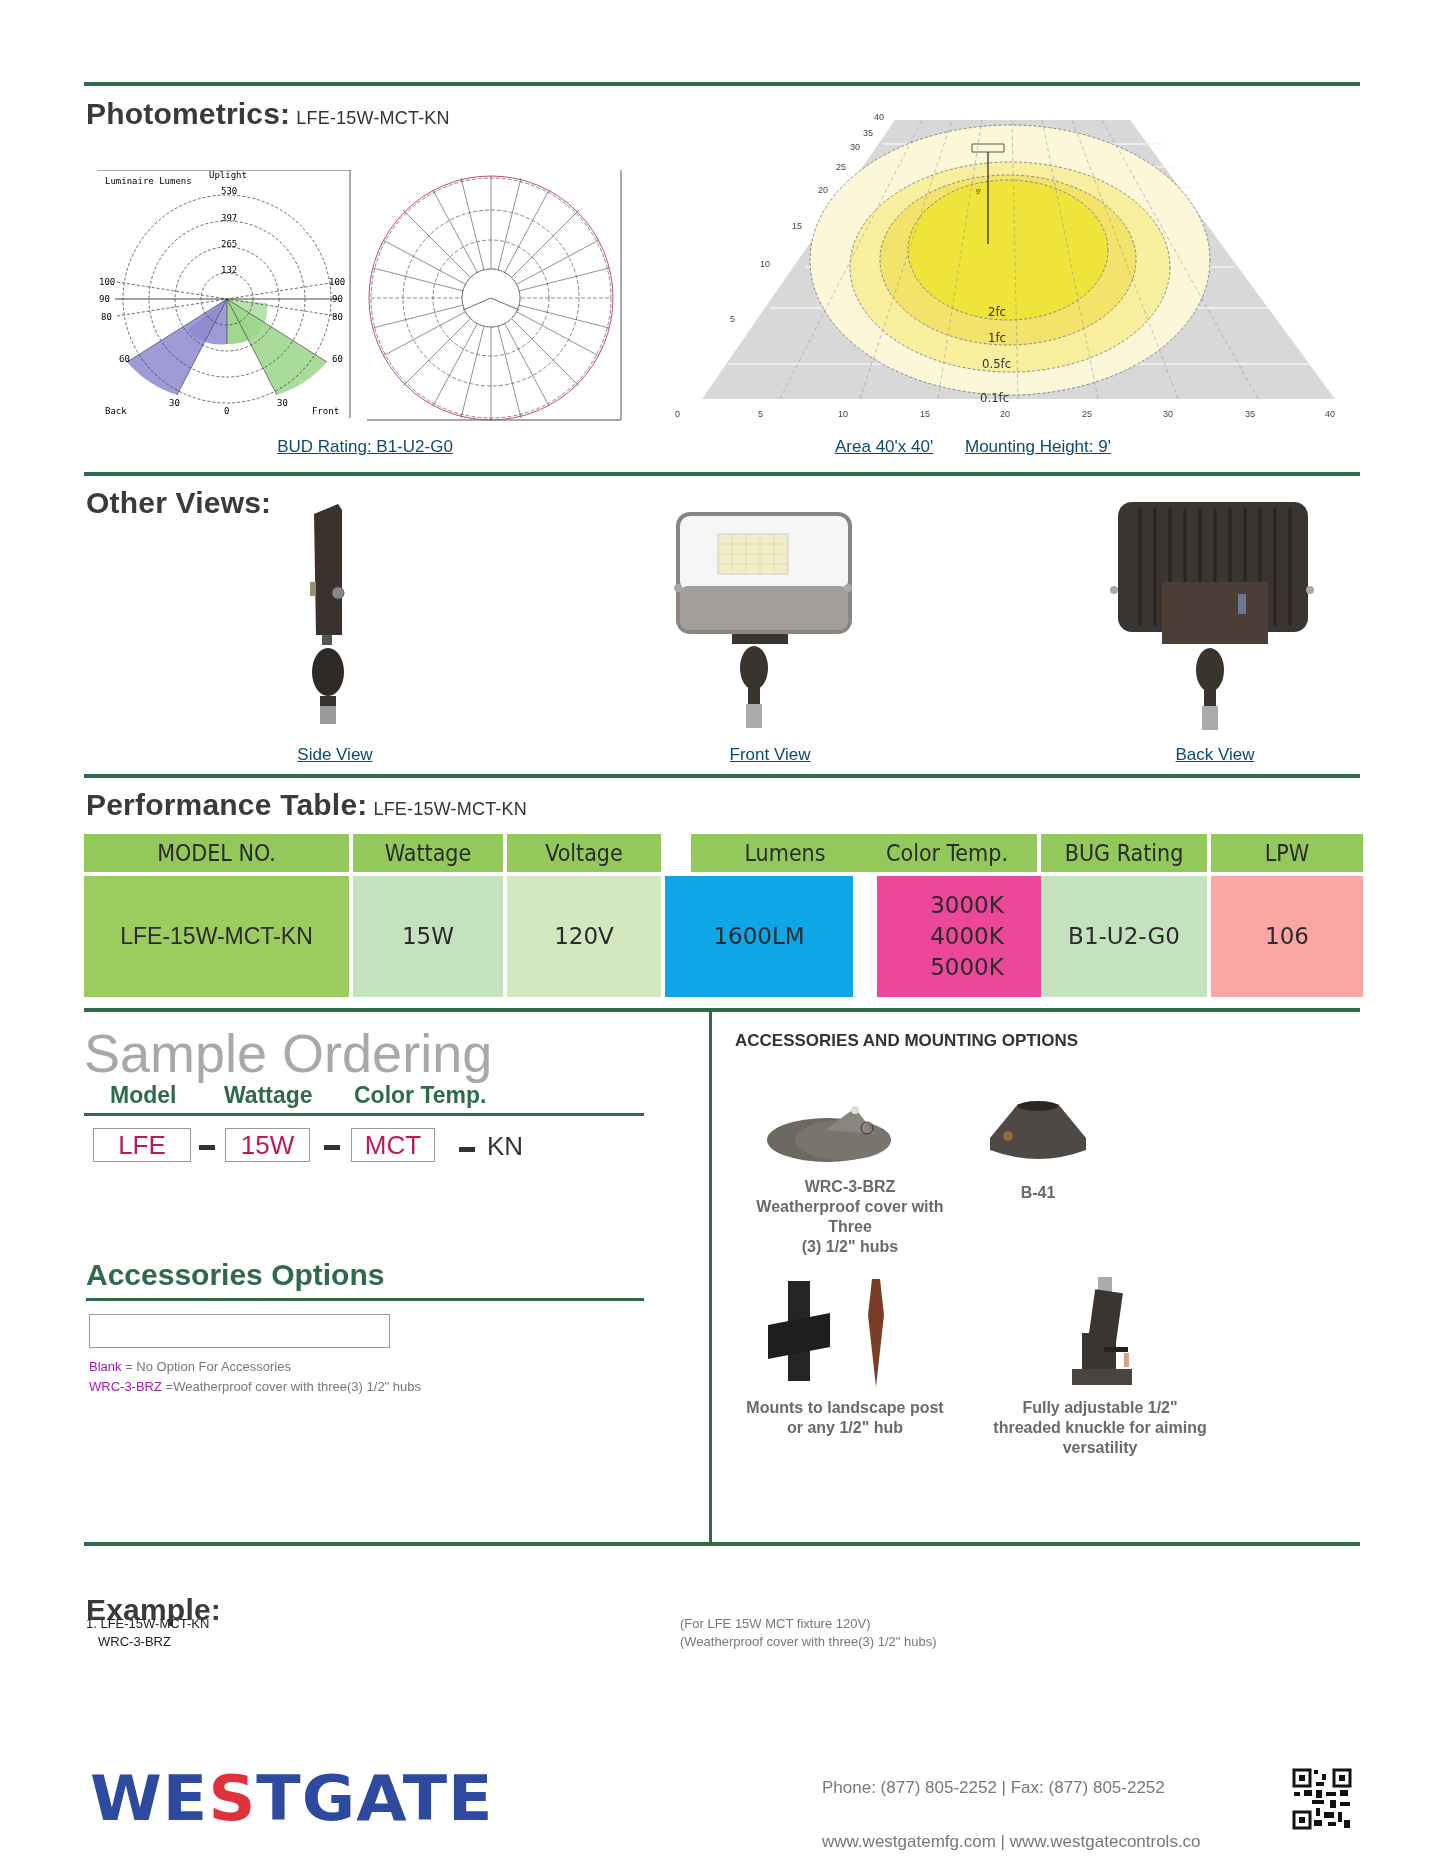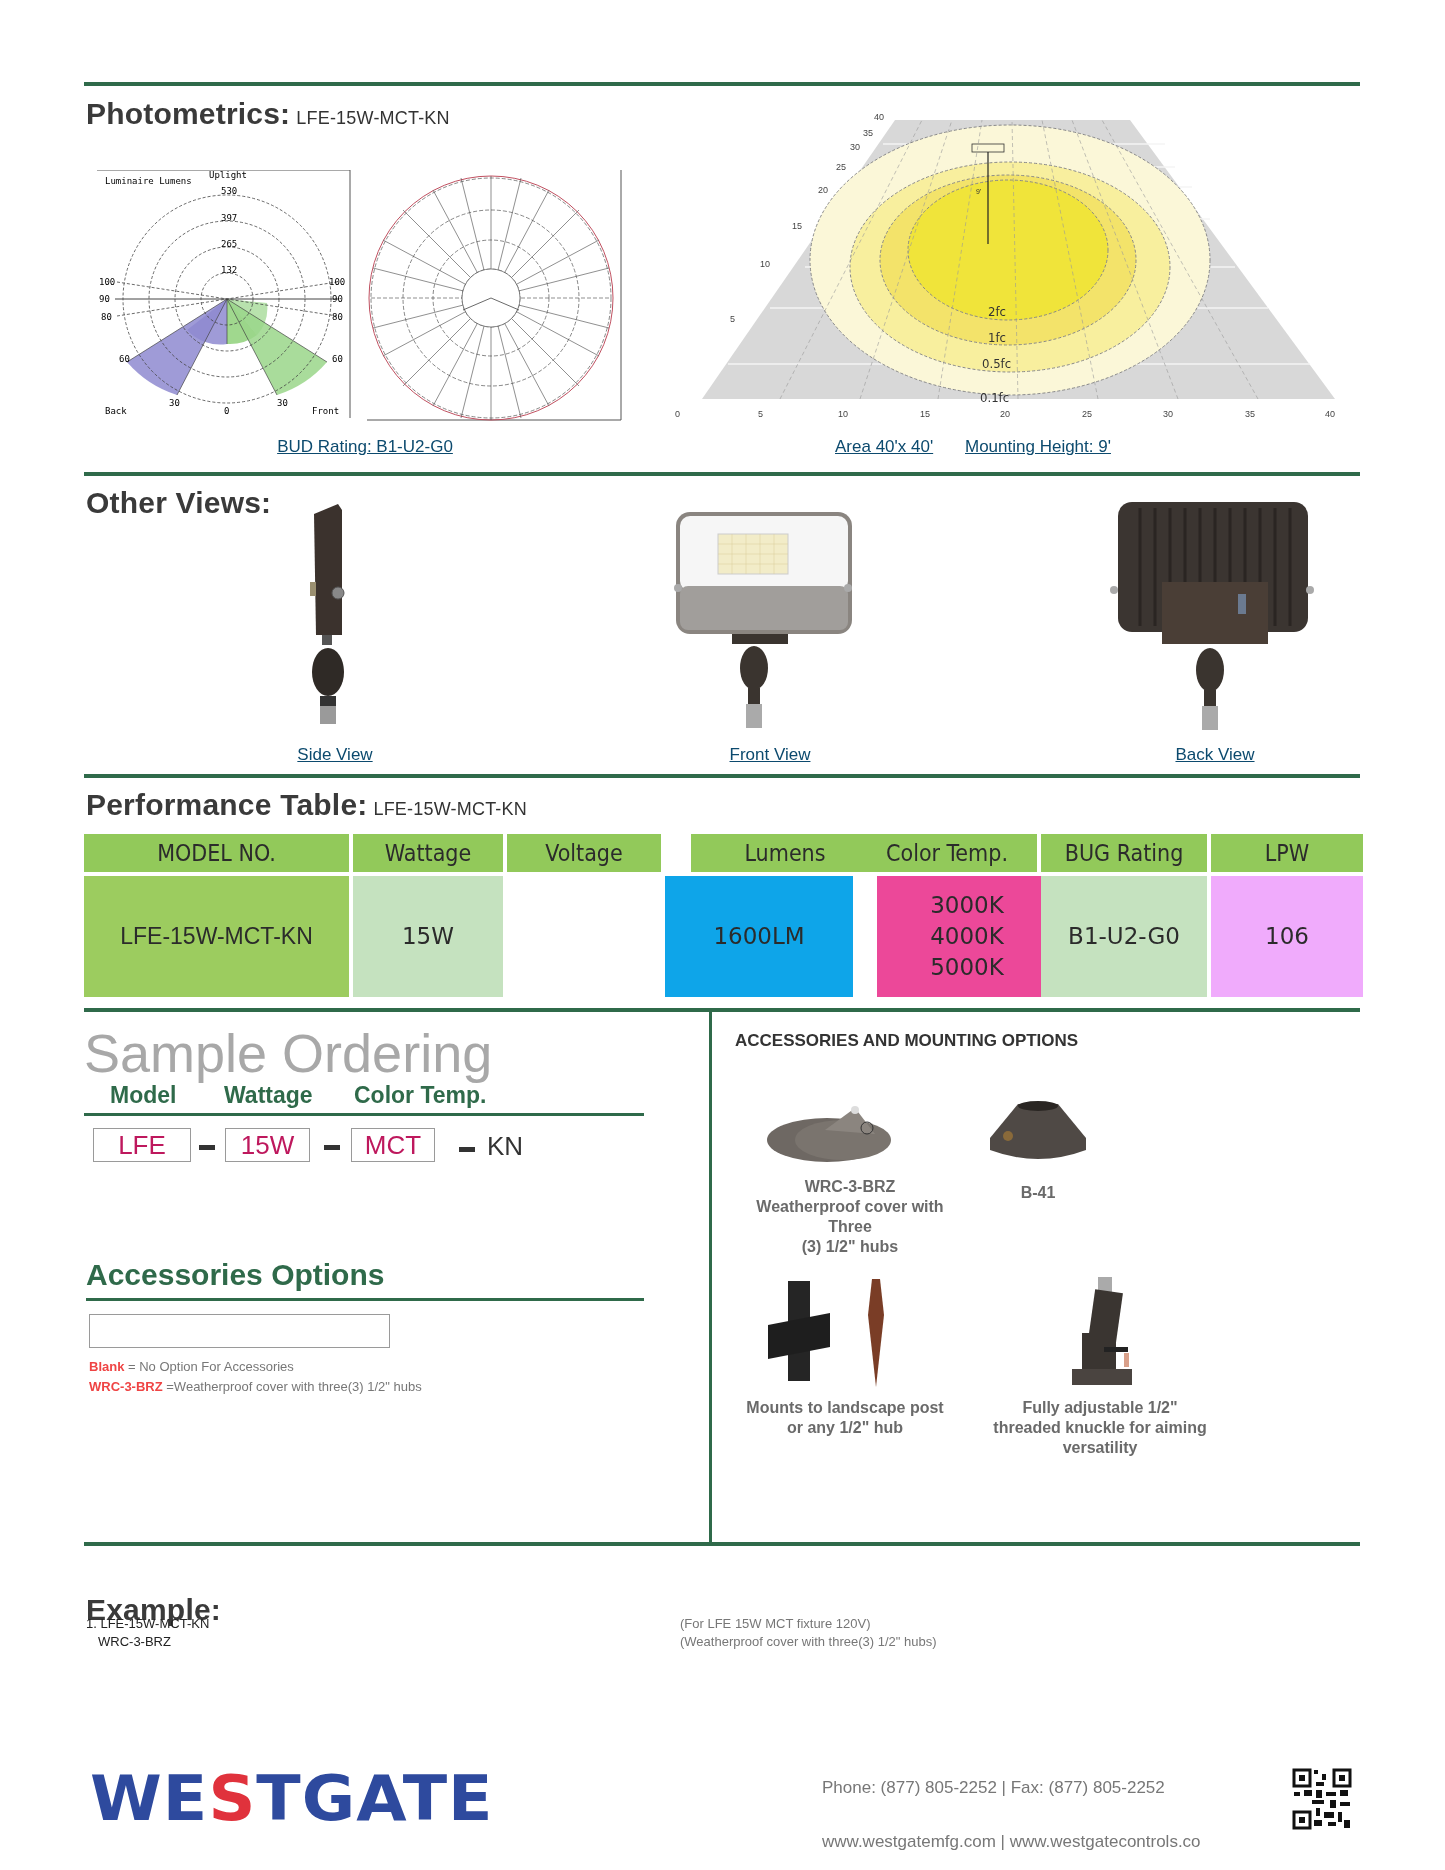"120V" div.bcell { html: none -> <div> <span>120V</span> </div> }
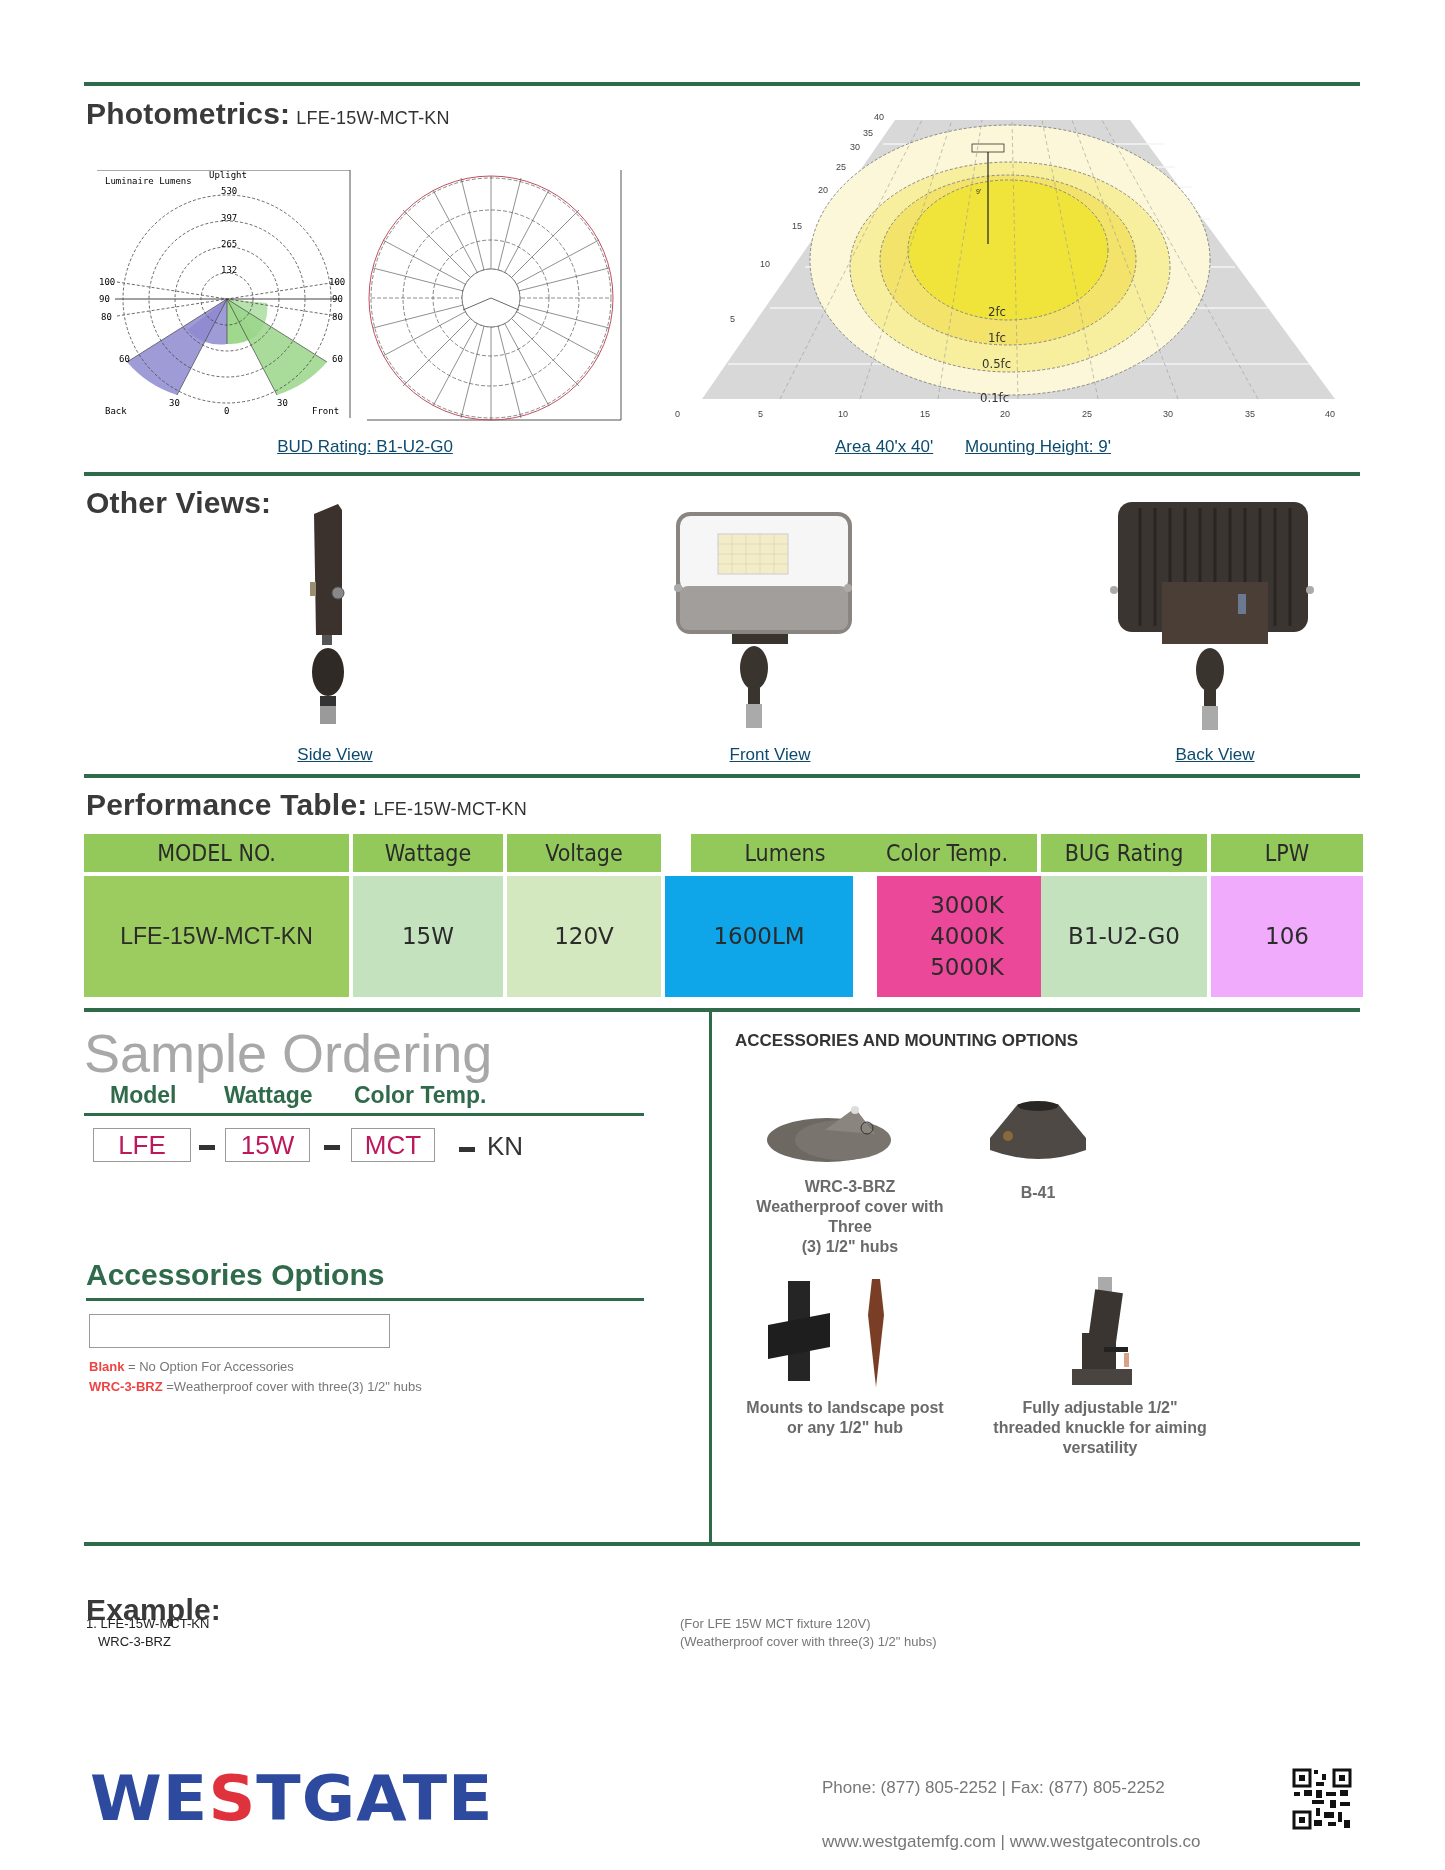"106" div.bcell { background: #f0abfc -> #fca5a5 }
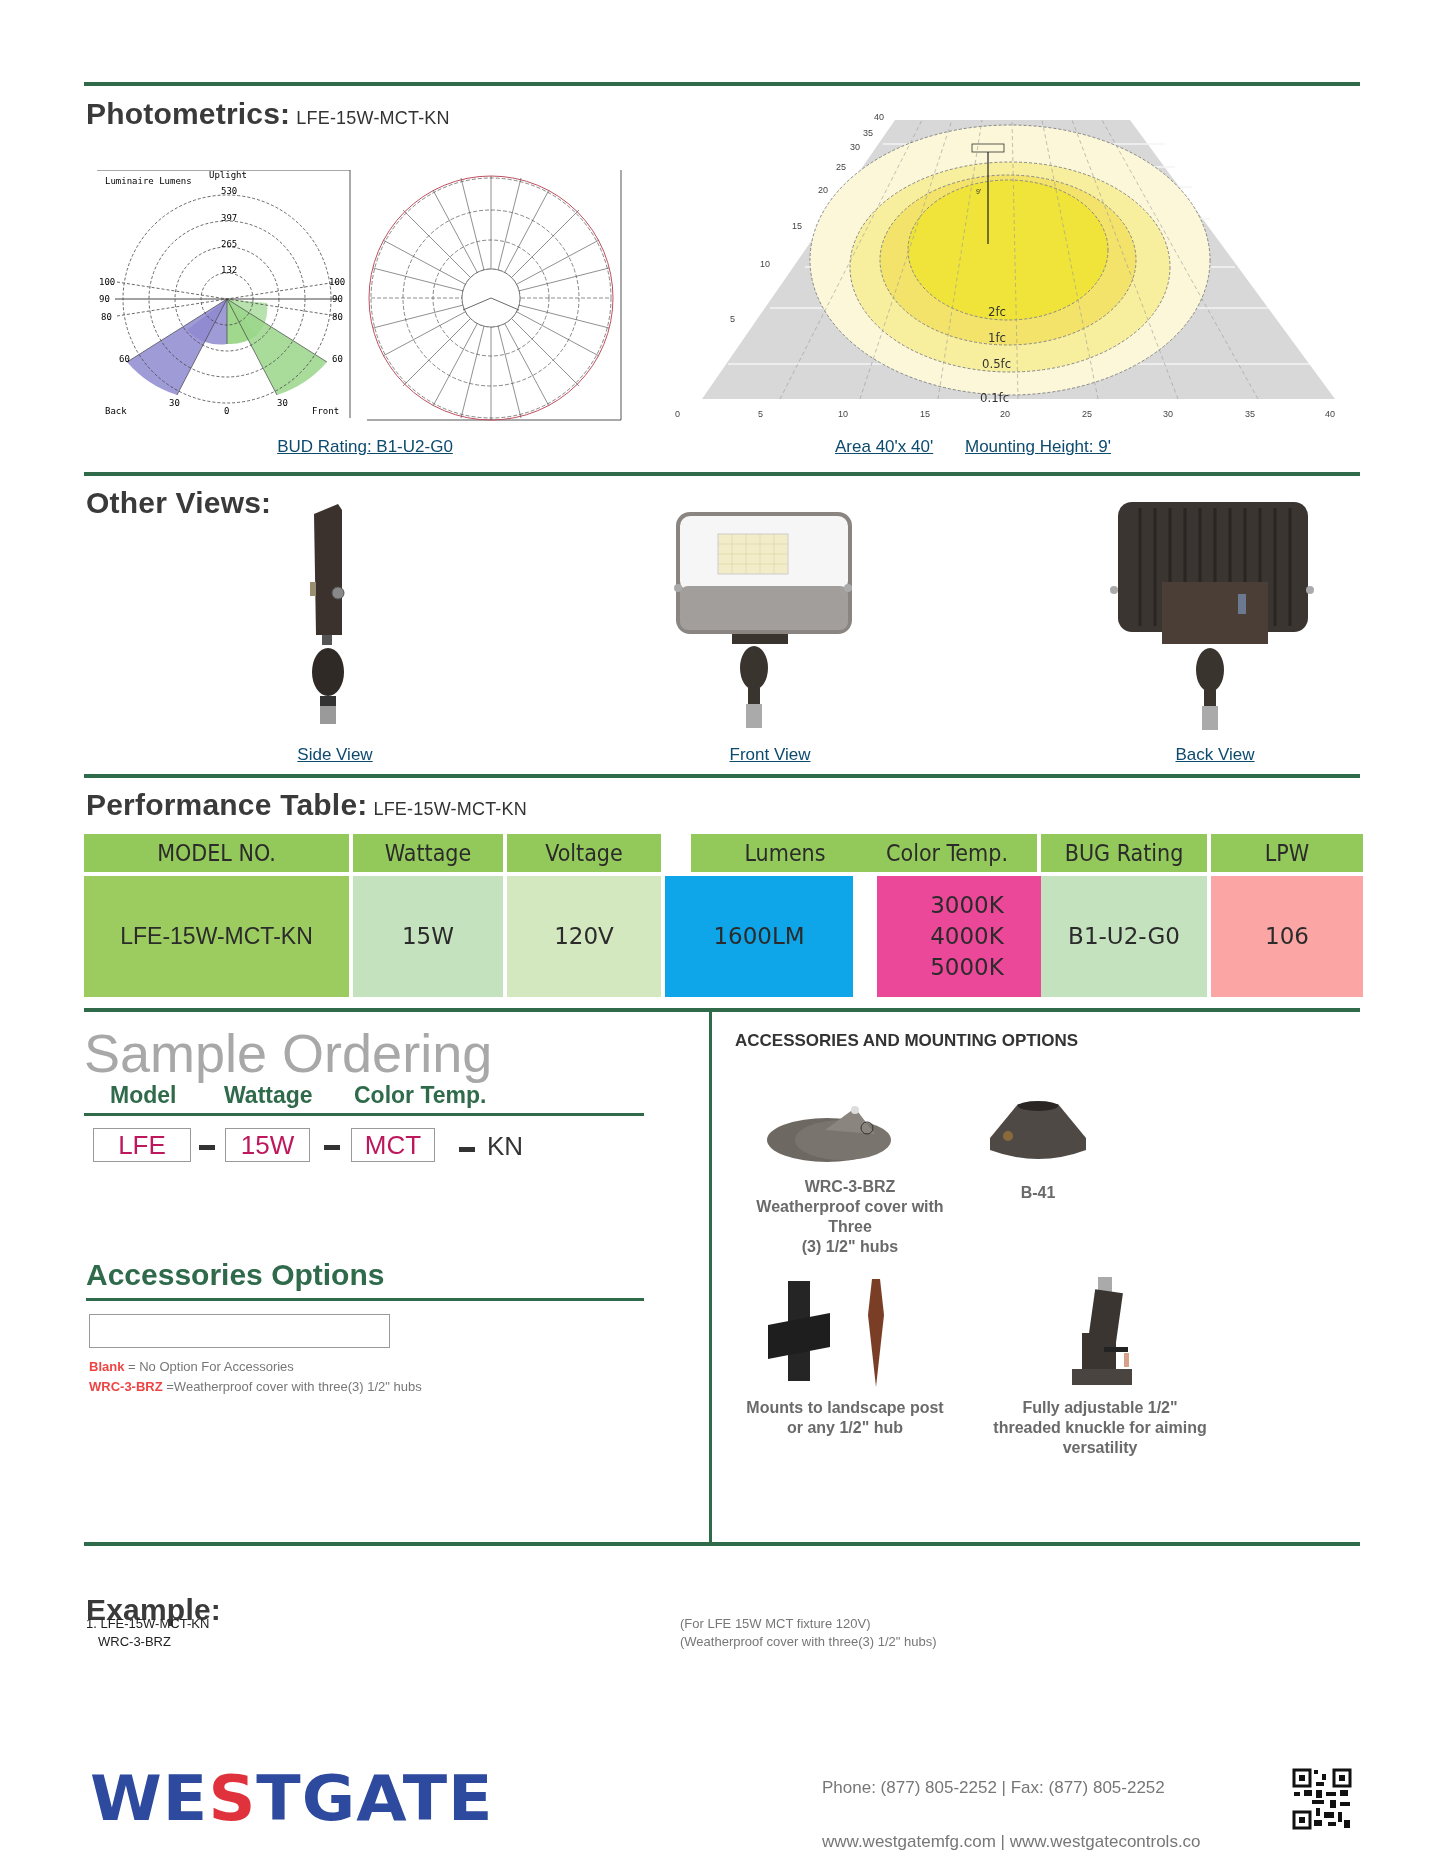"Blank" .note b { color: #ef4444 -> #a21caf; font-weight: bold -> normal }
